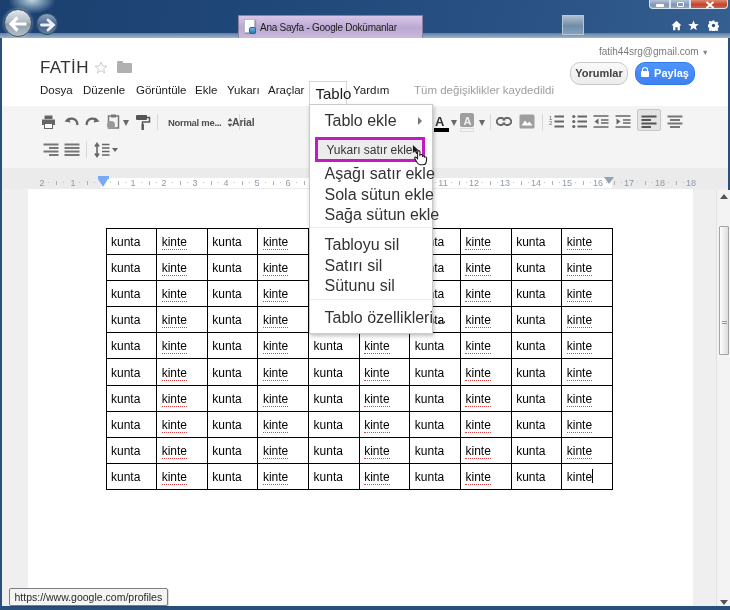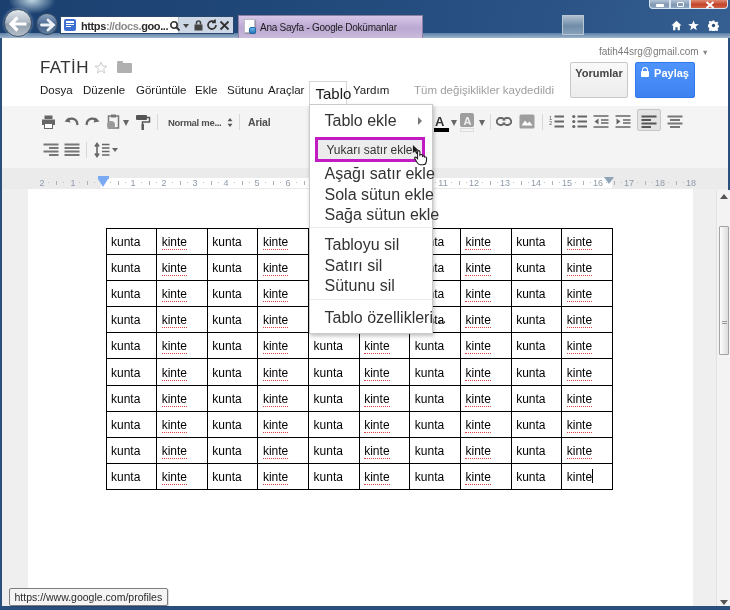"https://docs.goo..." div { html: <div> <div></div> <div> <i></i> <b></b> <u></u> </div> <div>https<span>://docs.</span>goo...</div> <svg> <circle></circle> <path></path> </svg> <div></div> <svg> <rect></rect> <path></path> </svg> <svg> <path></path> </svg> <svg> <path></path> </svg> </div> -> none }
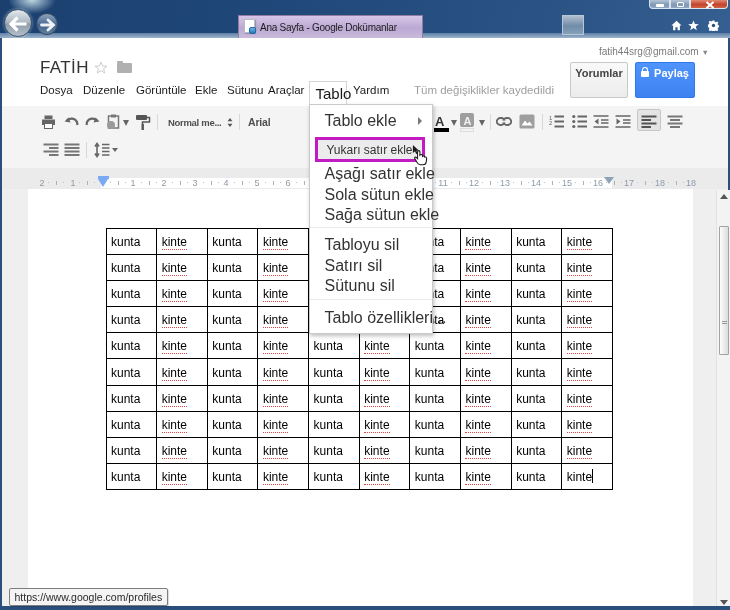"Yorumlar" .btn { border-radius: 2px -> 10px; height: 36px -> 23px }
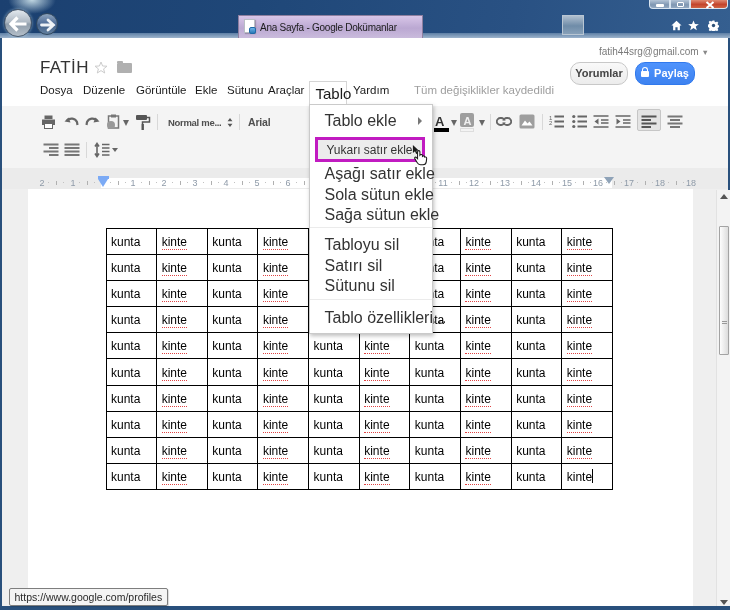"Sütunu" div.mi { text: Sütunu -> Yukarı }
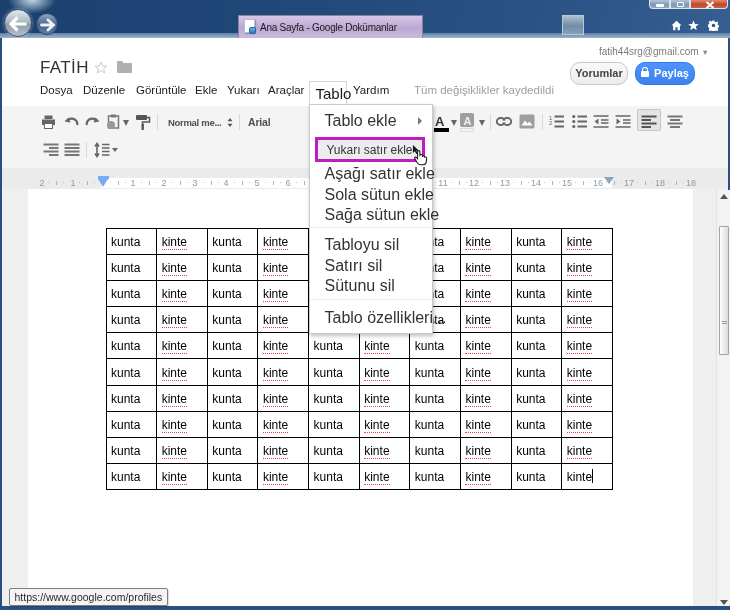"Arial" div.tbtxt { left: 246px -> 230px }
